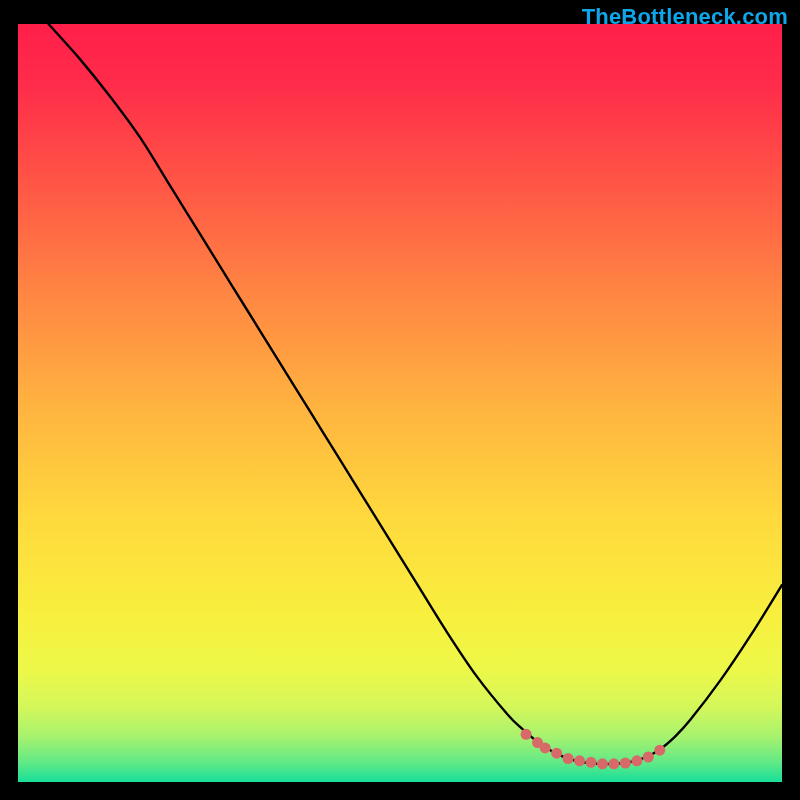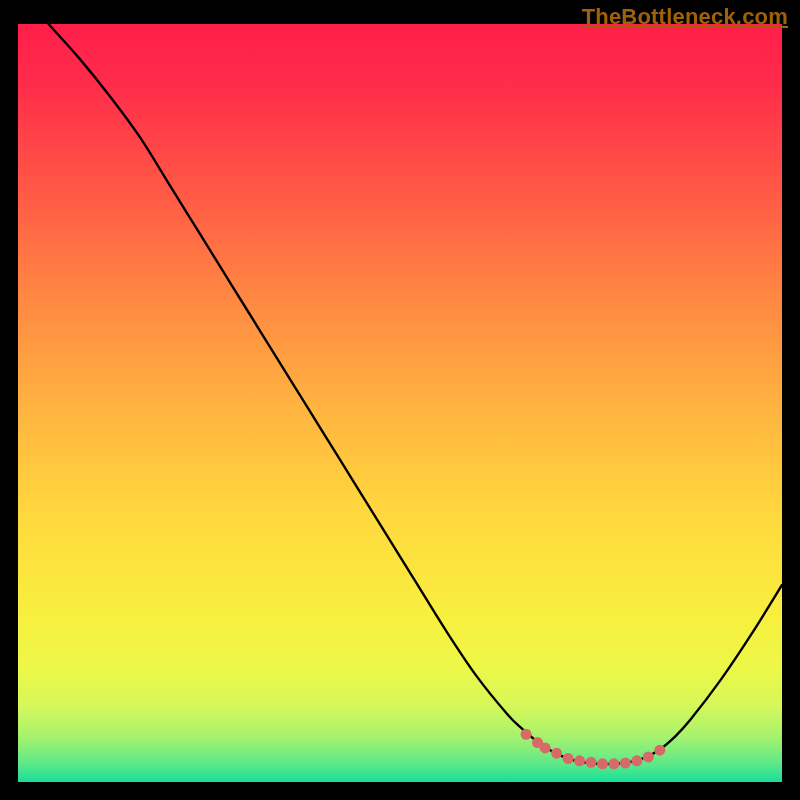"TheBottleneck.com" .watermark { color: #a16207 -> #0ea5e9; text-decoration: underline -> none }
